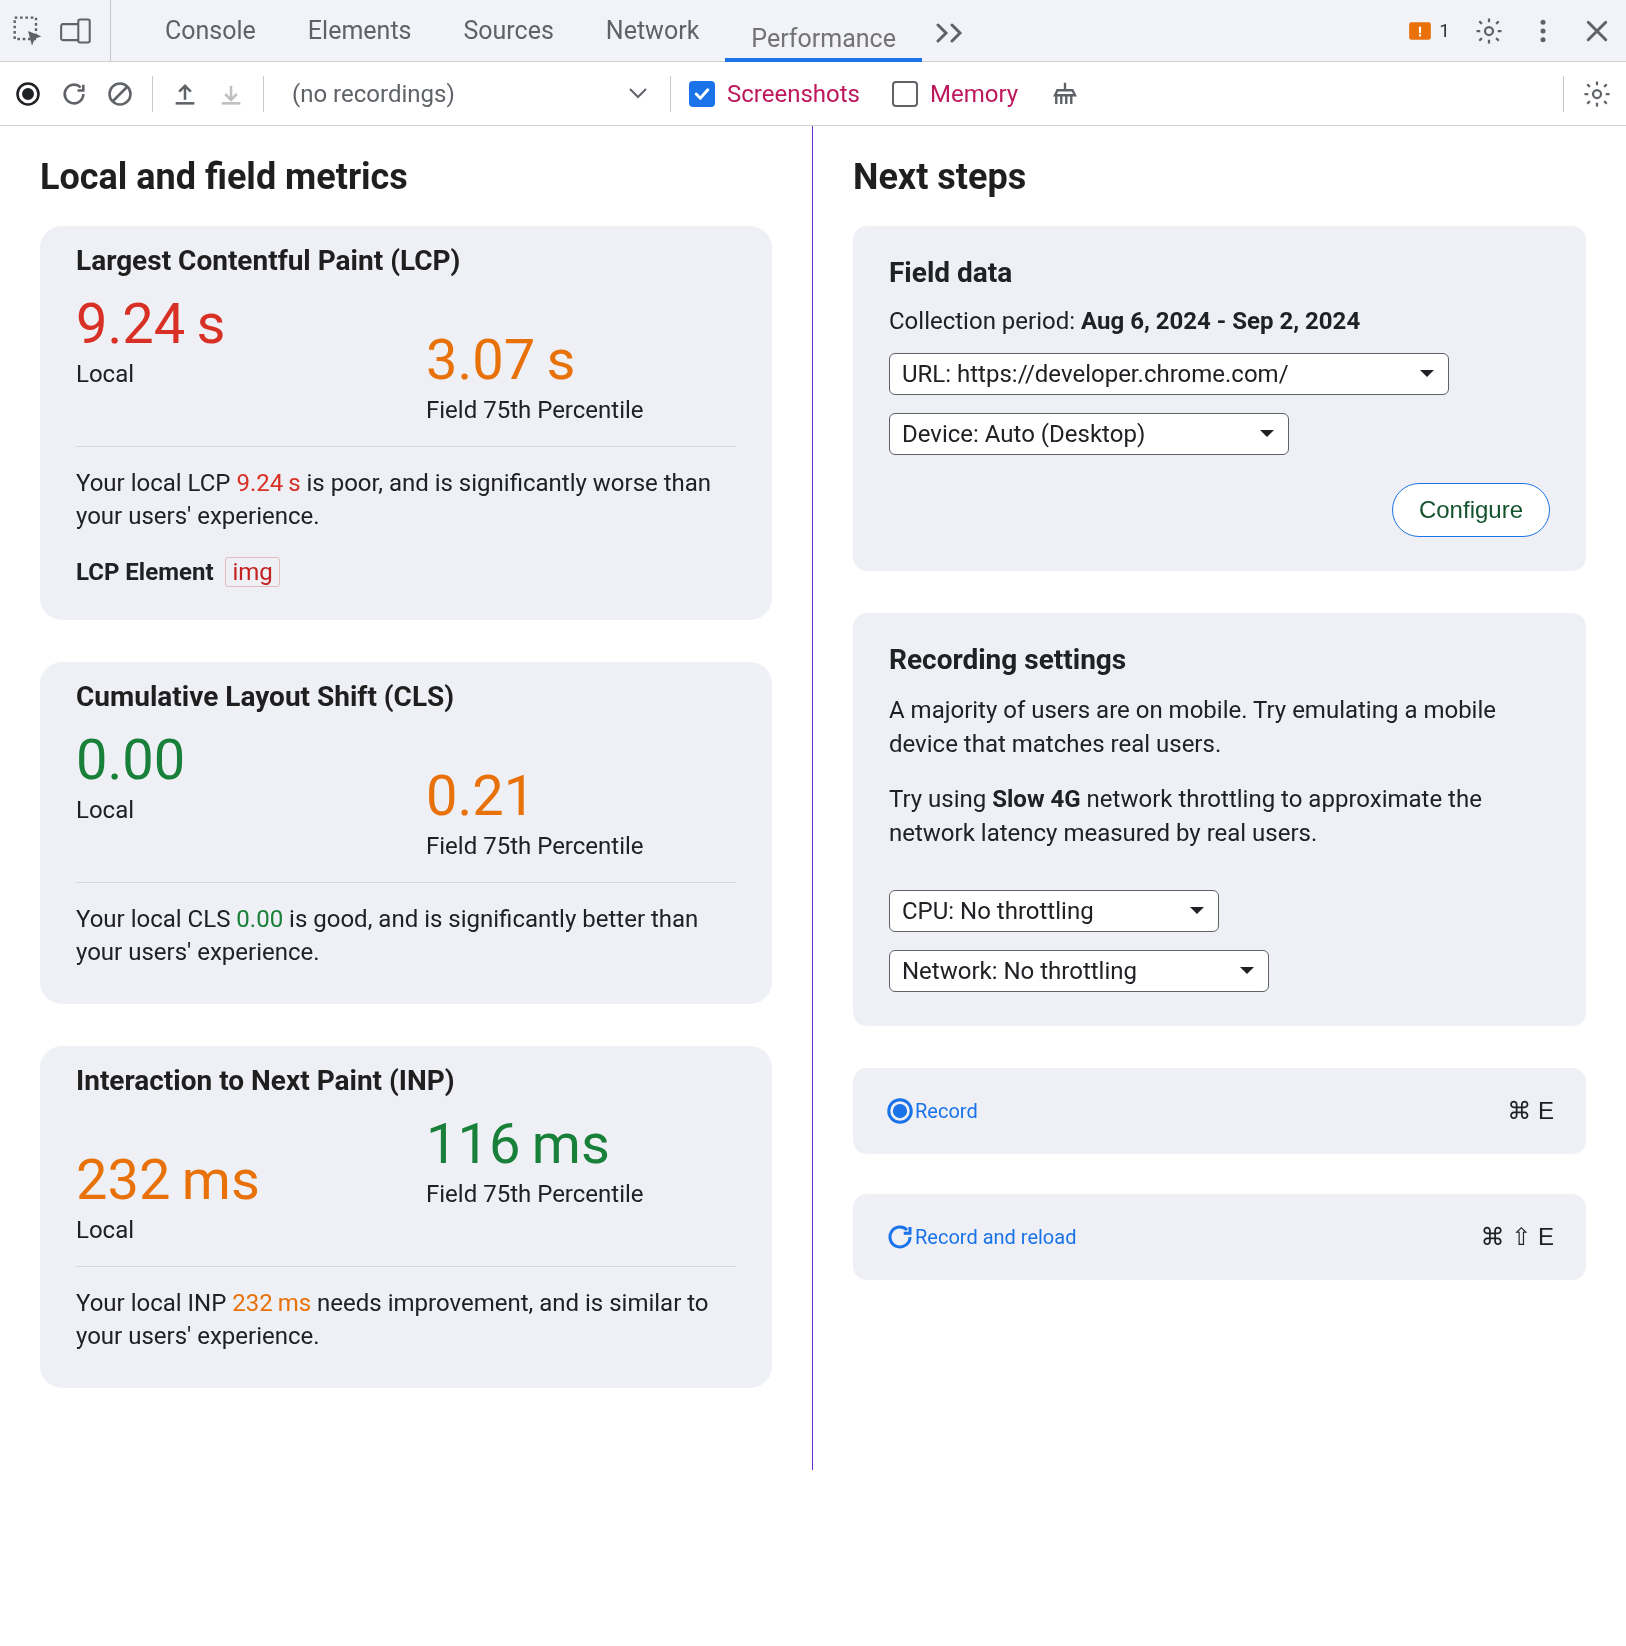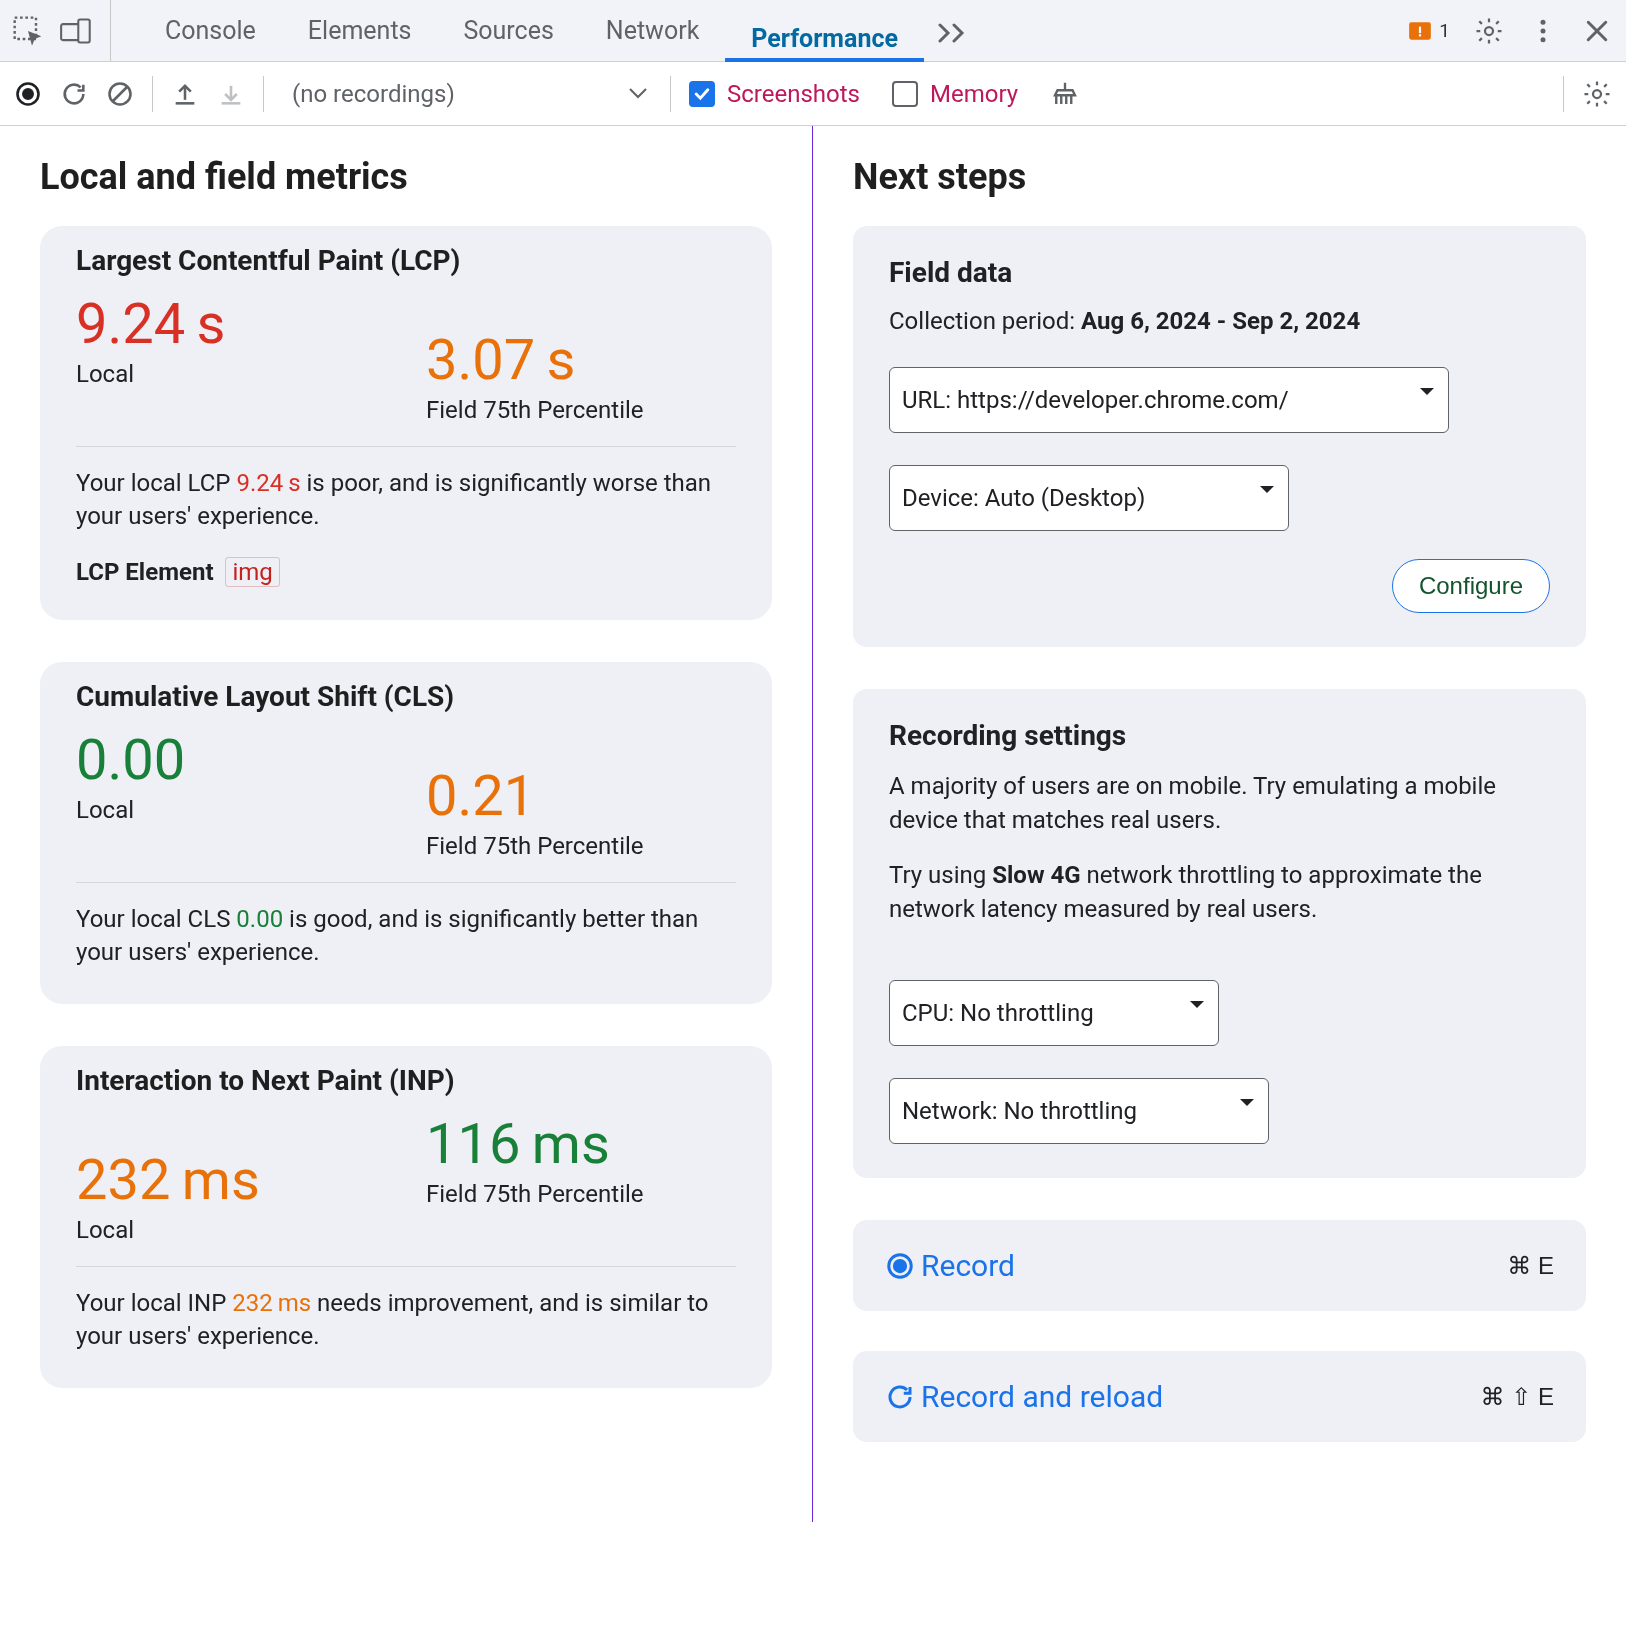"Performance" .tab.active { color: #0369a1 -> #737373; font-weight: 700 -> 400 }
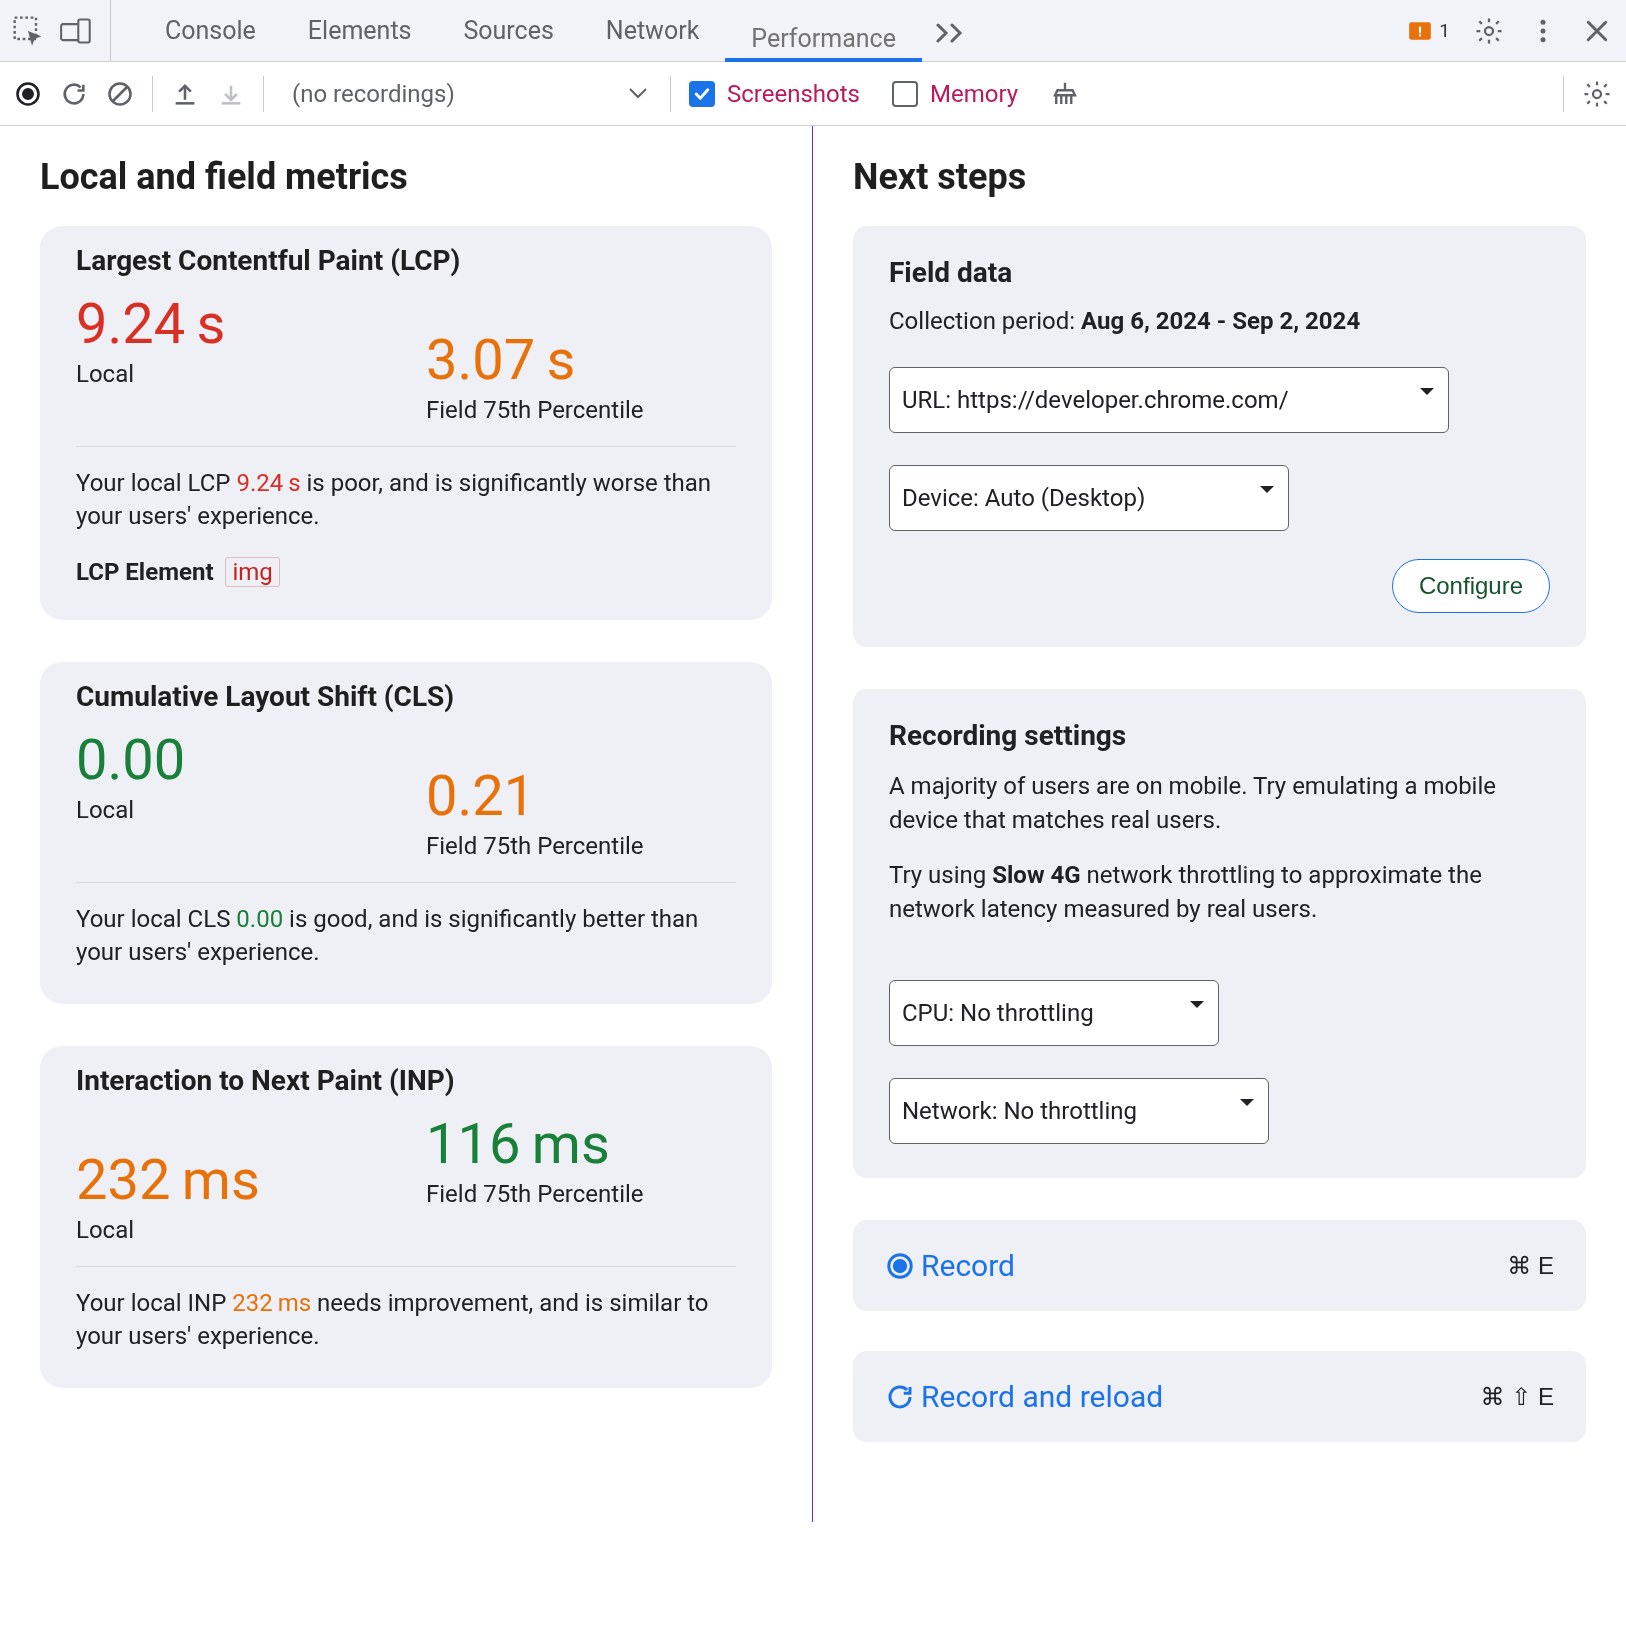"URL: https://developer.chrome.com/" .pseudo-select { align-items: none -> center; margin-top: 32px -> 18px; padding: 18px 12px -> 6px 12px }
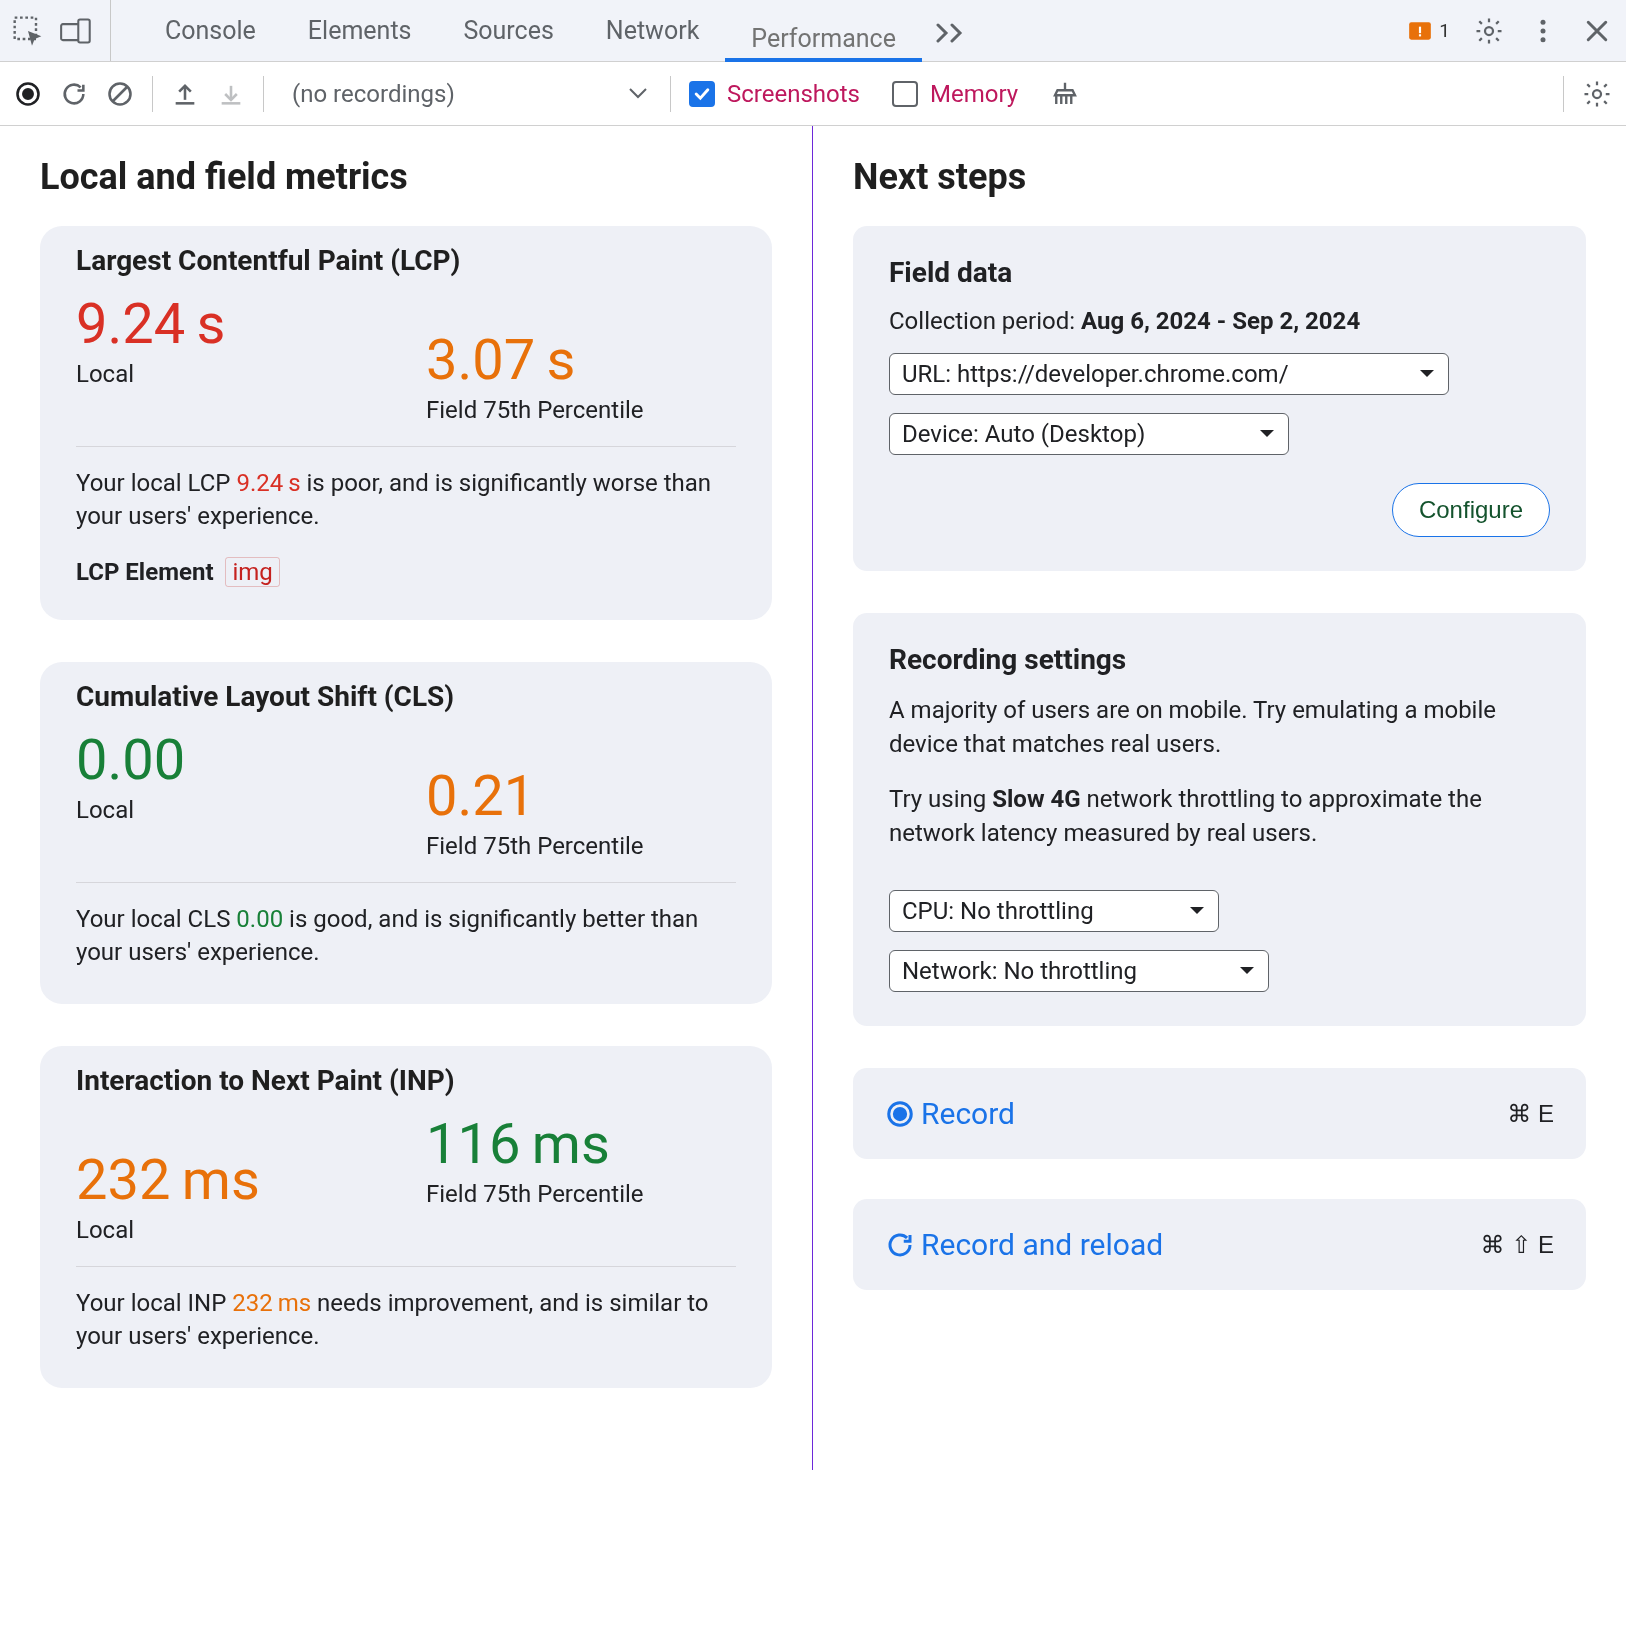"Record" .action-left { font-size: 30px -> 20px; gap: 6px -> 0 }
